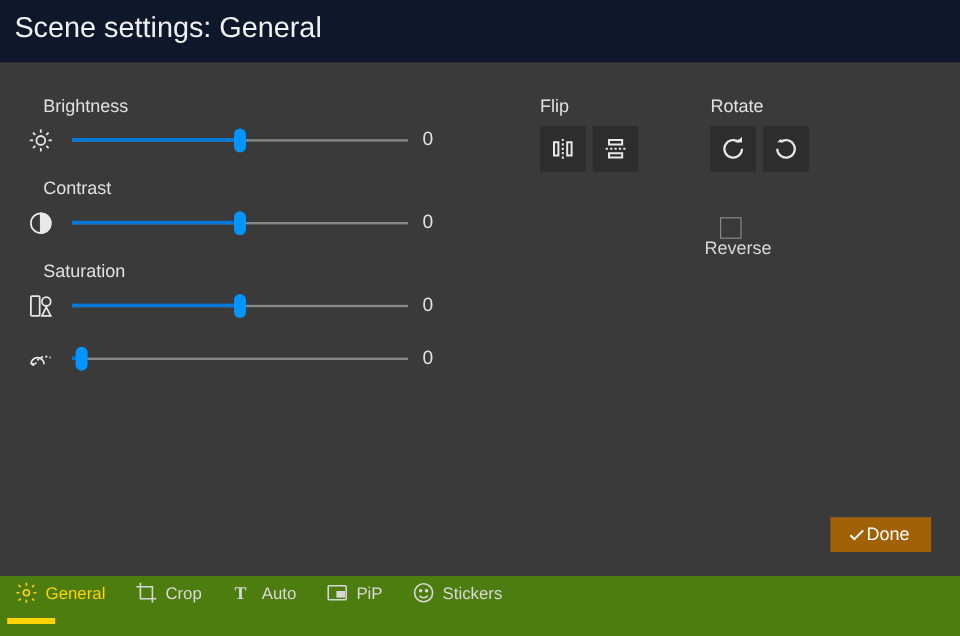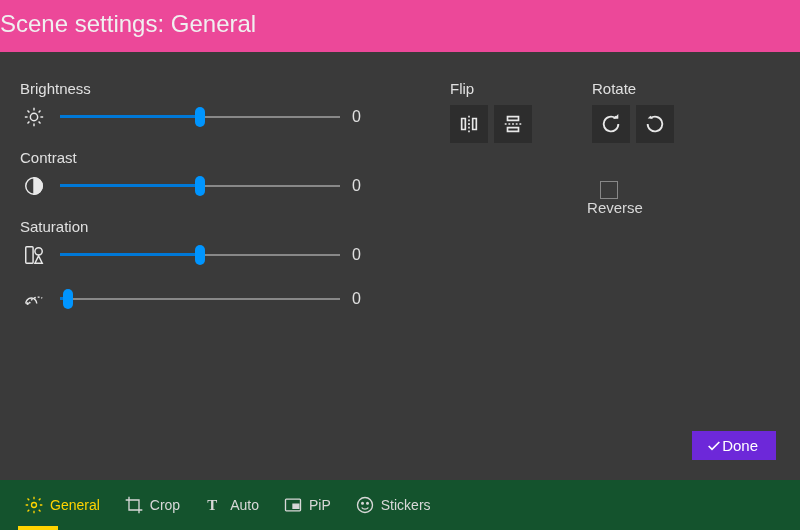"Scene settings: General" .header { background: #ec4899 -> #0f172a; padding: 10px 0 14px -> 10px 12px 14px }
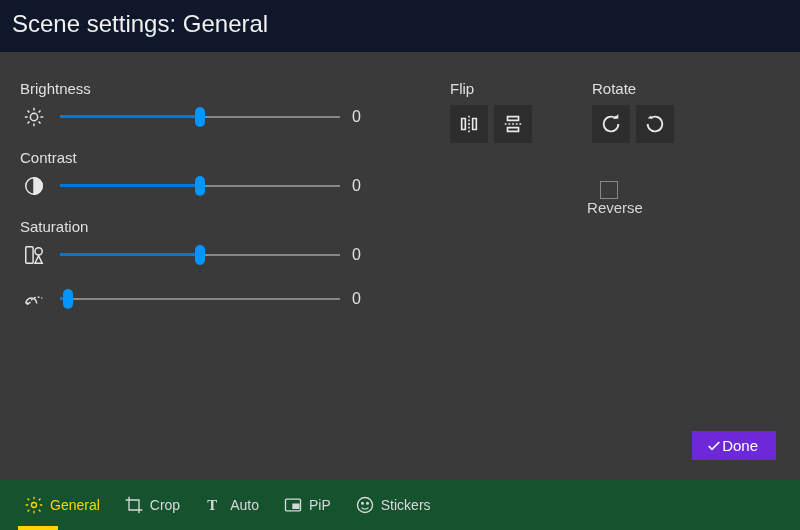"Brightness" .slider-label { margin-left: none -> 16px }
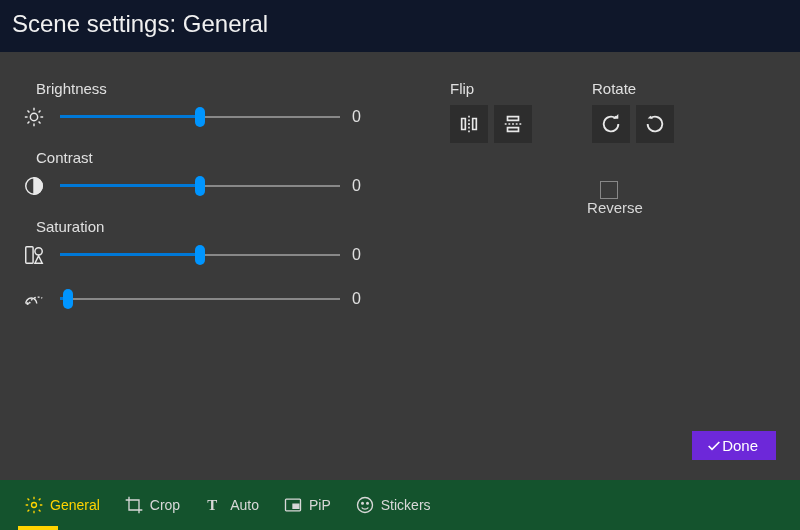"Done" .done-btn { background: #6d28d9 -> #a16207 }
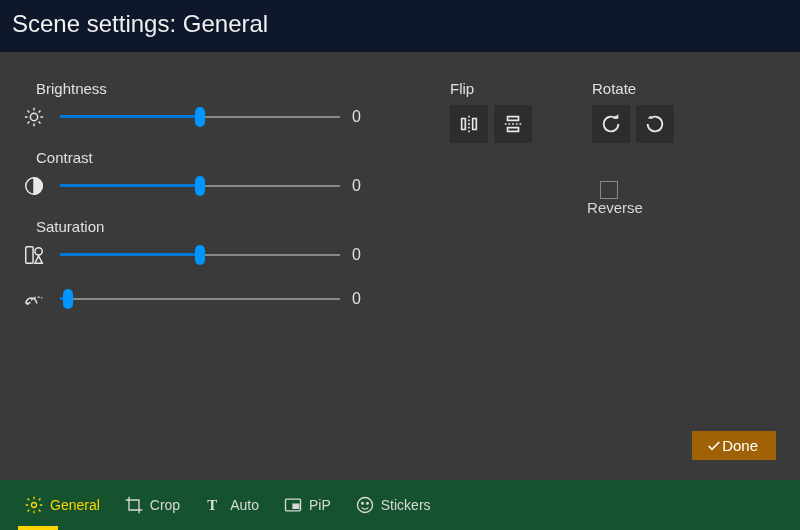"General" .tabbar { align-items: center -> flex-start; background: #14532d -> #4d7c0f; padding: 0 22px -> 0 10px }
